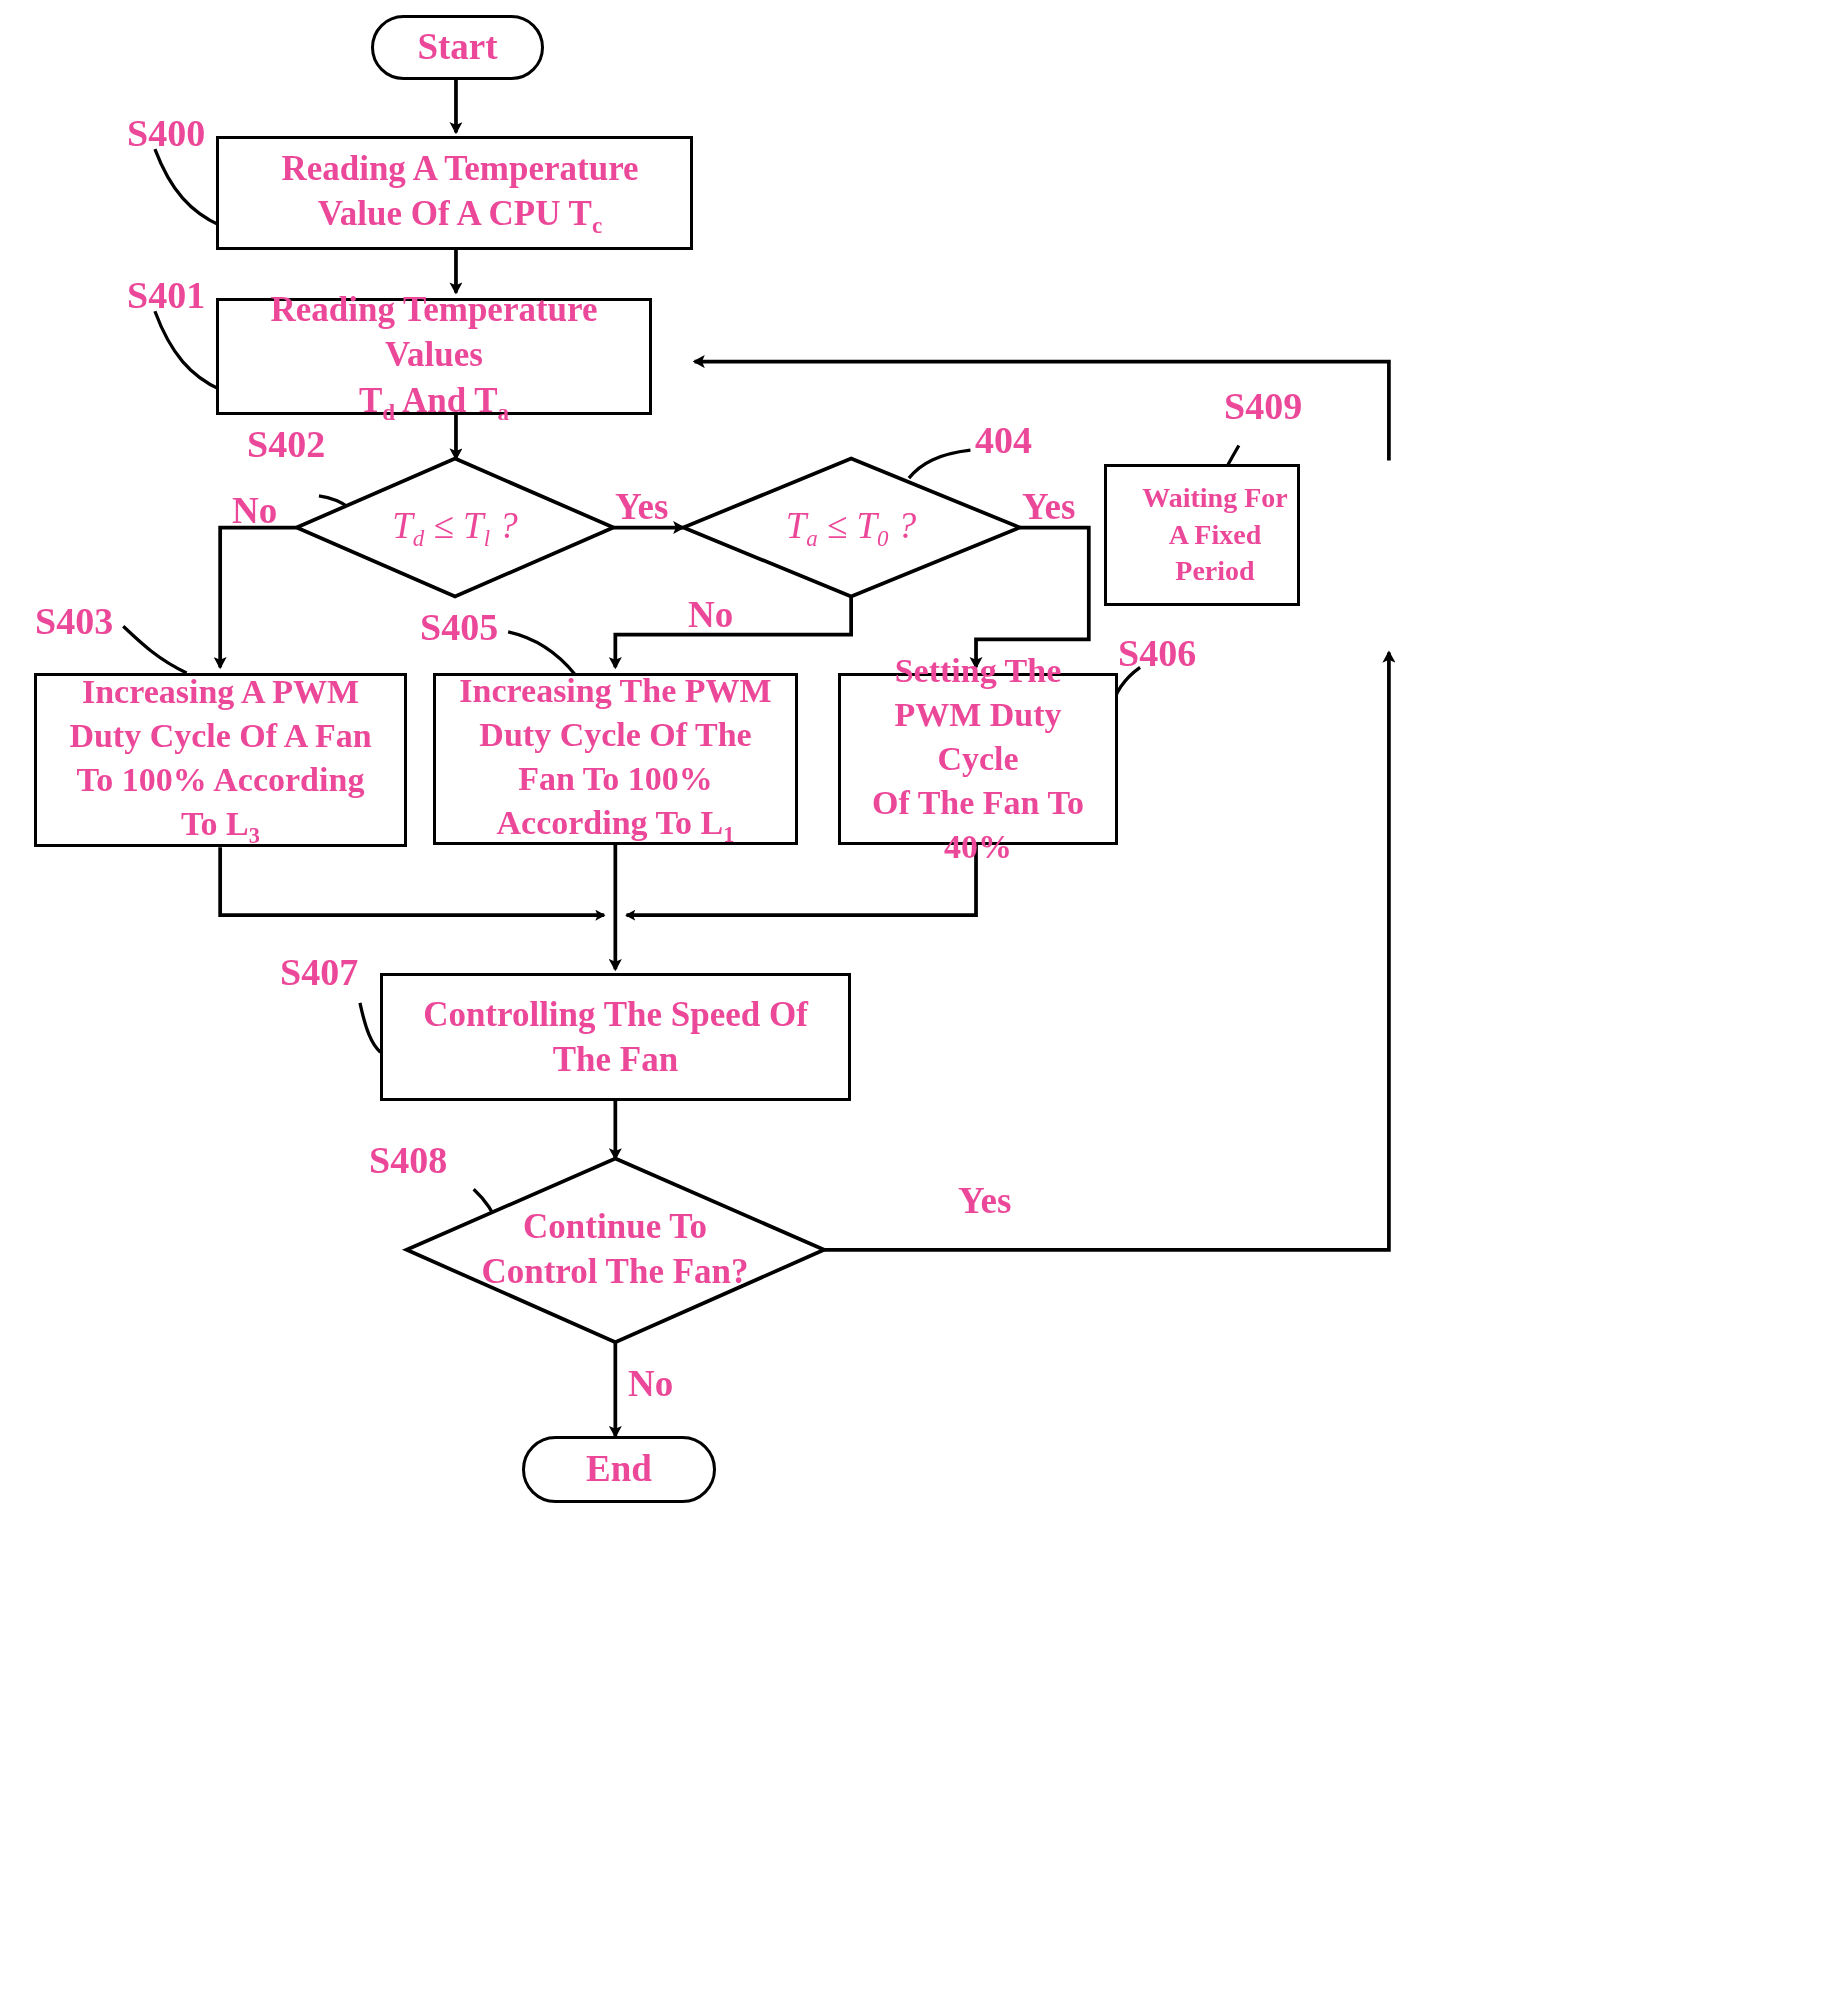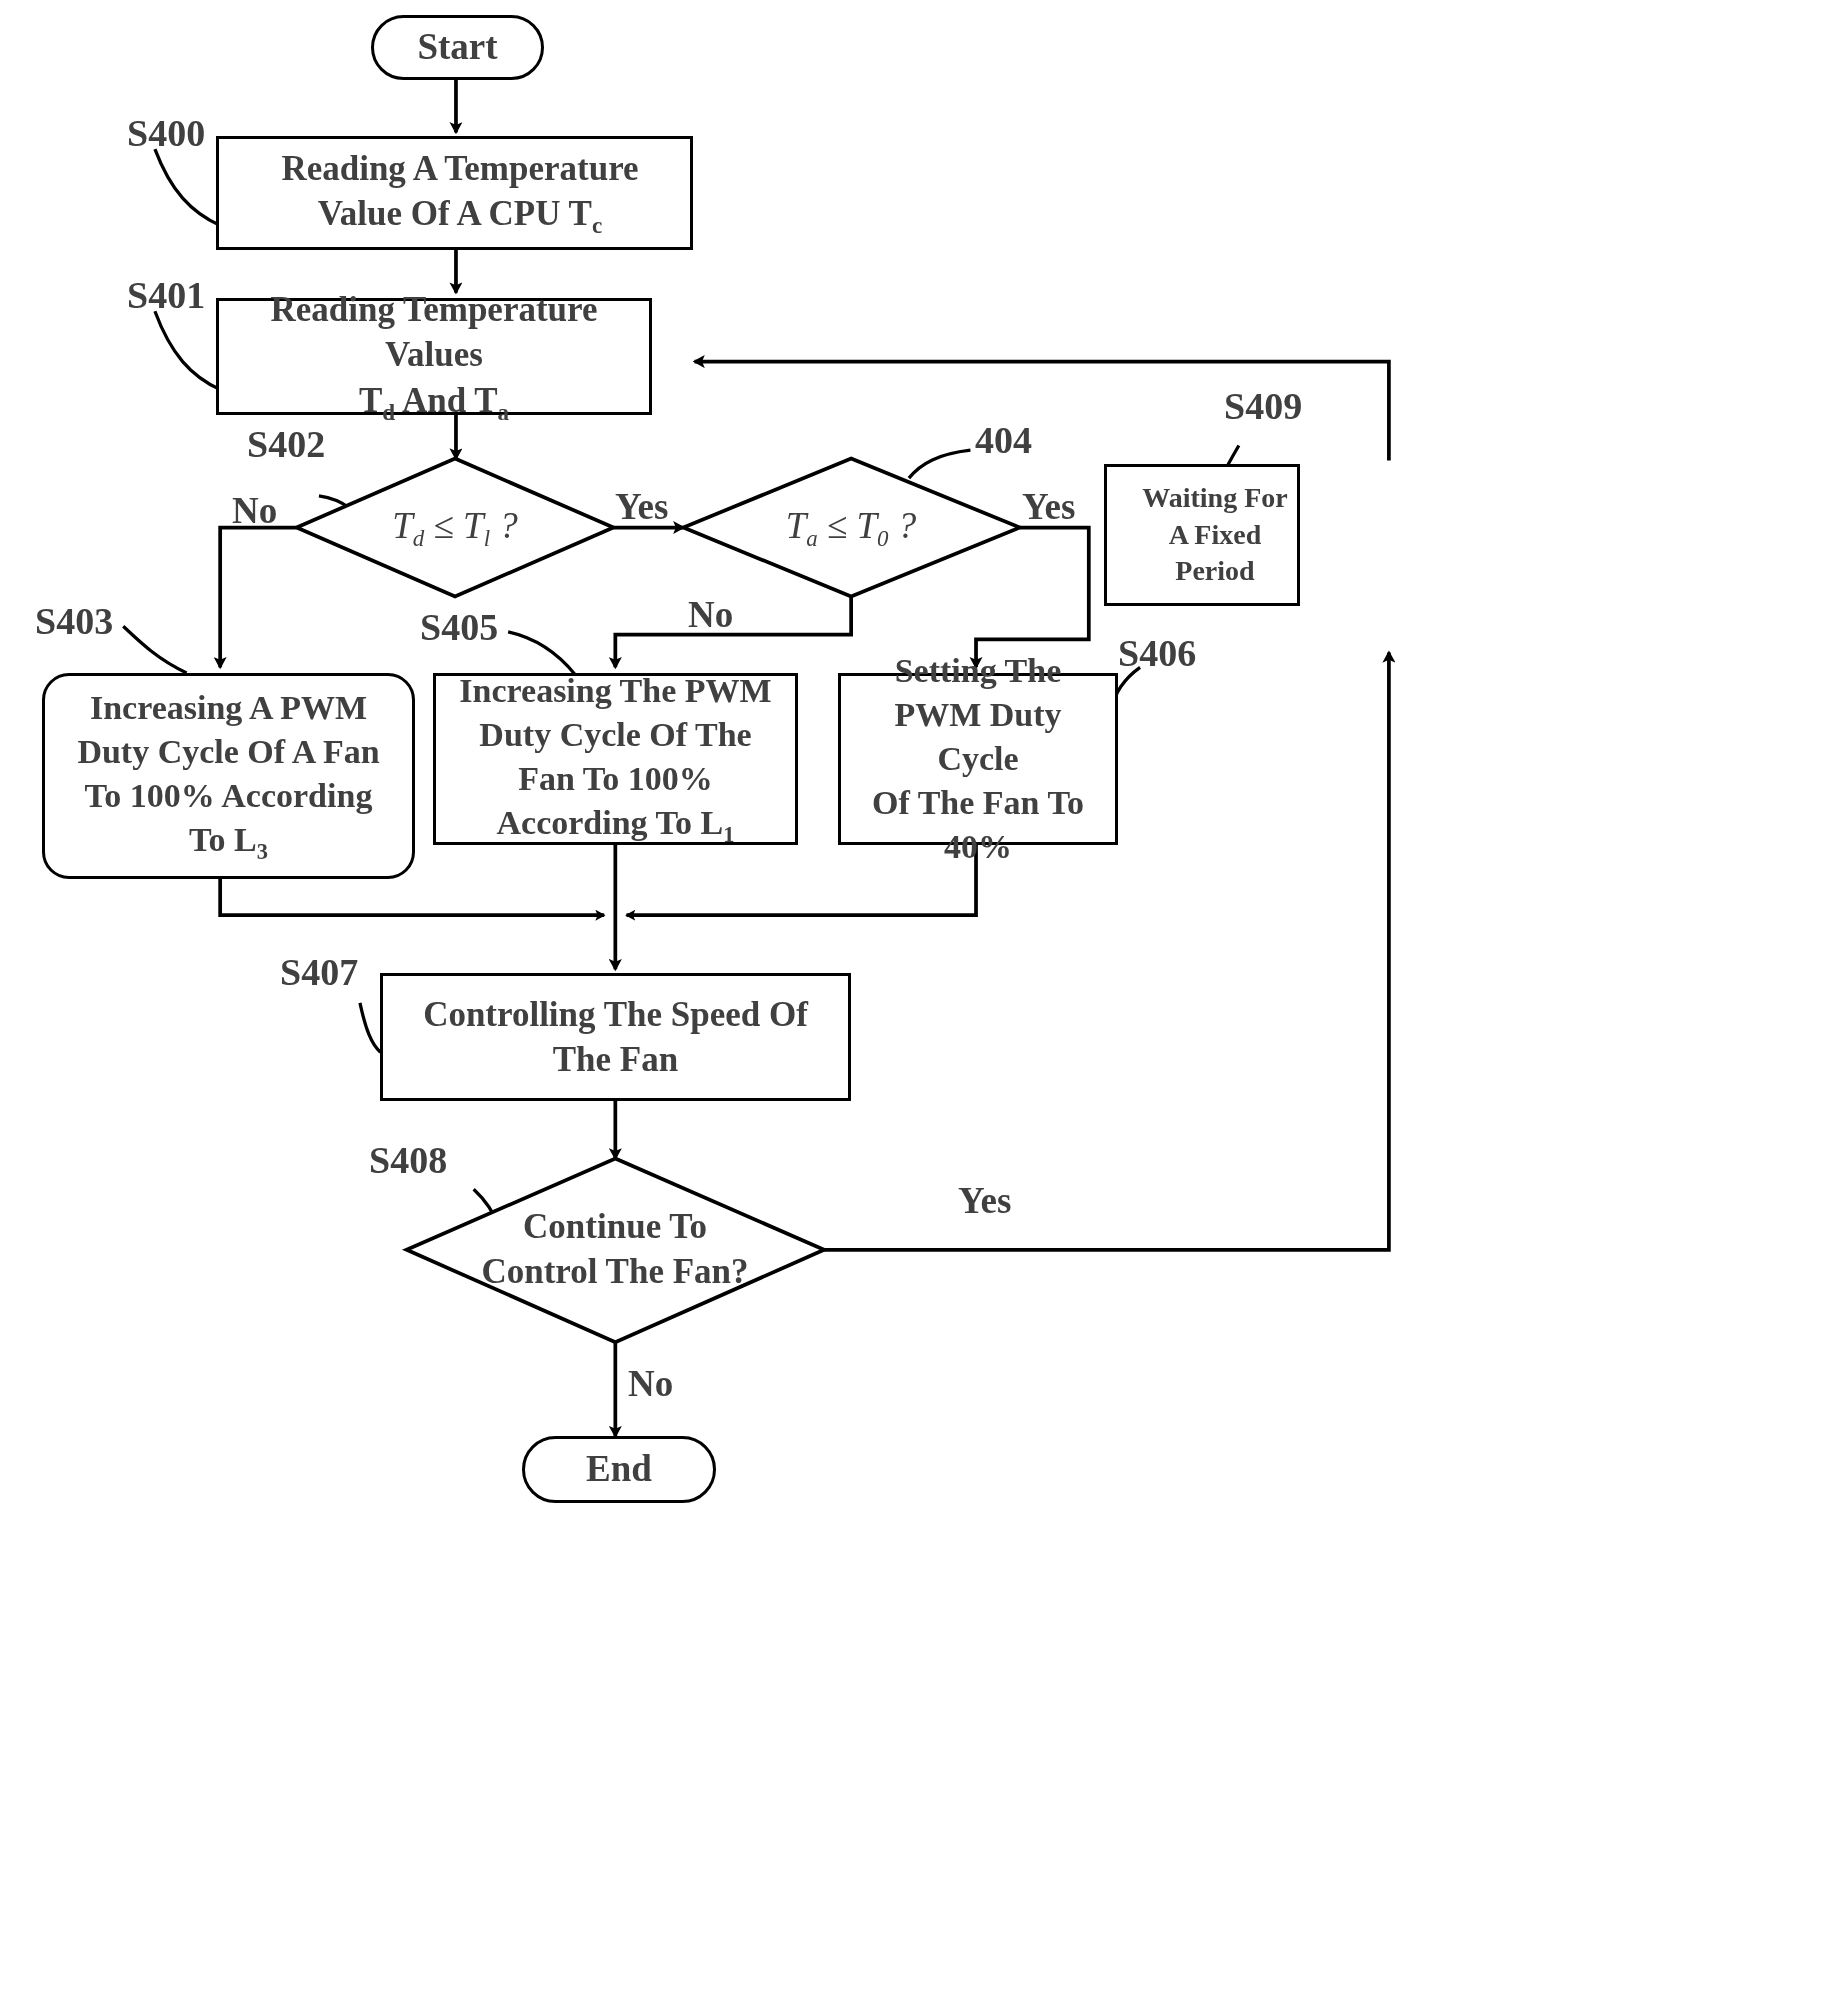"Start" #canvas { color: #404040 -> #ec4899 }
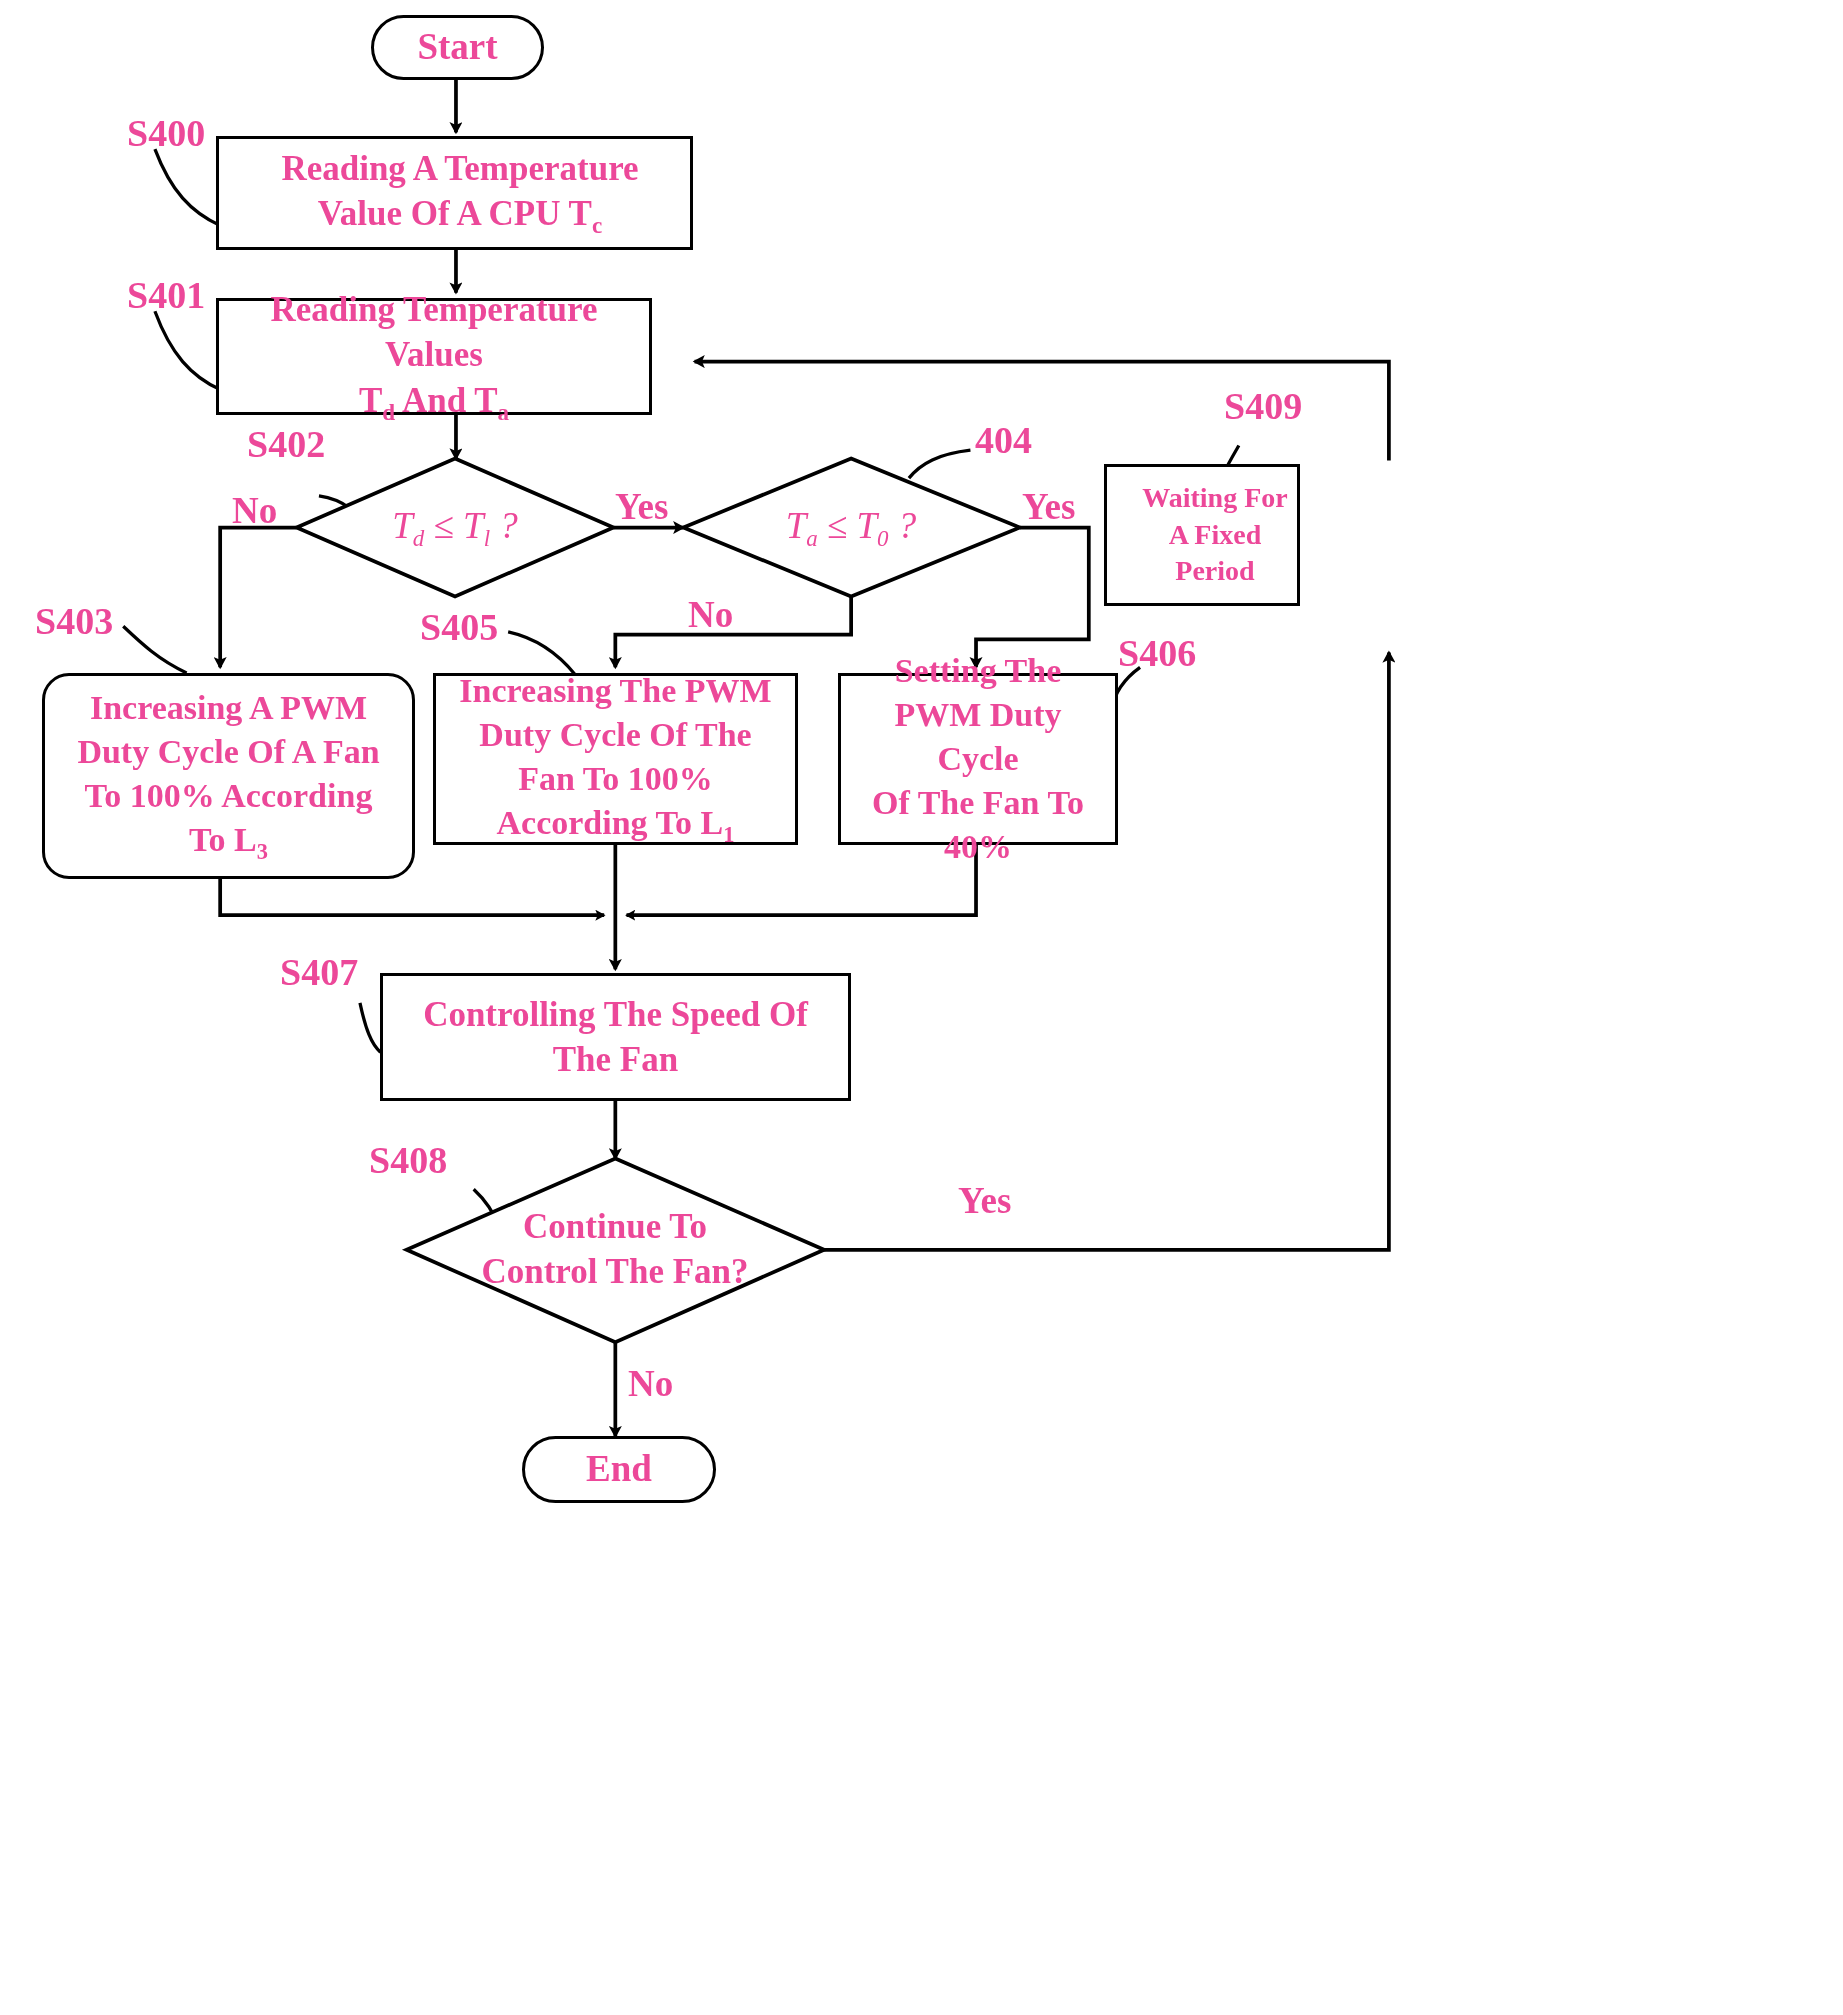"Increasing A PWM" div.node { border-radius: 27px -> none; height: 206px -> 174px; left: 42px -> 34px }
